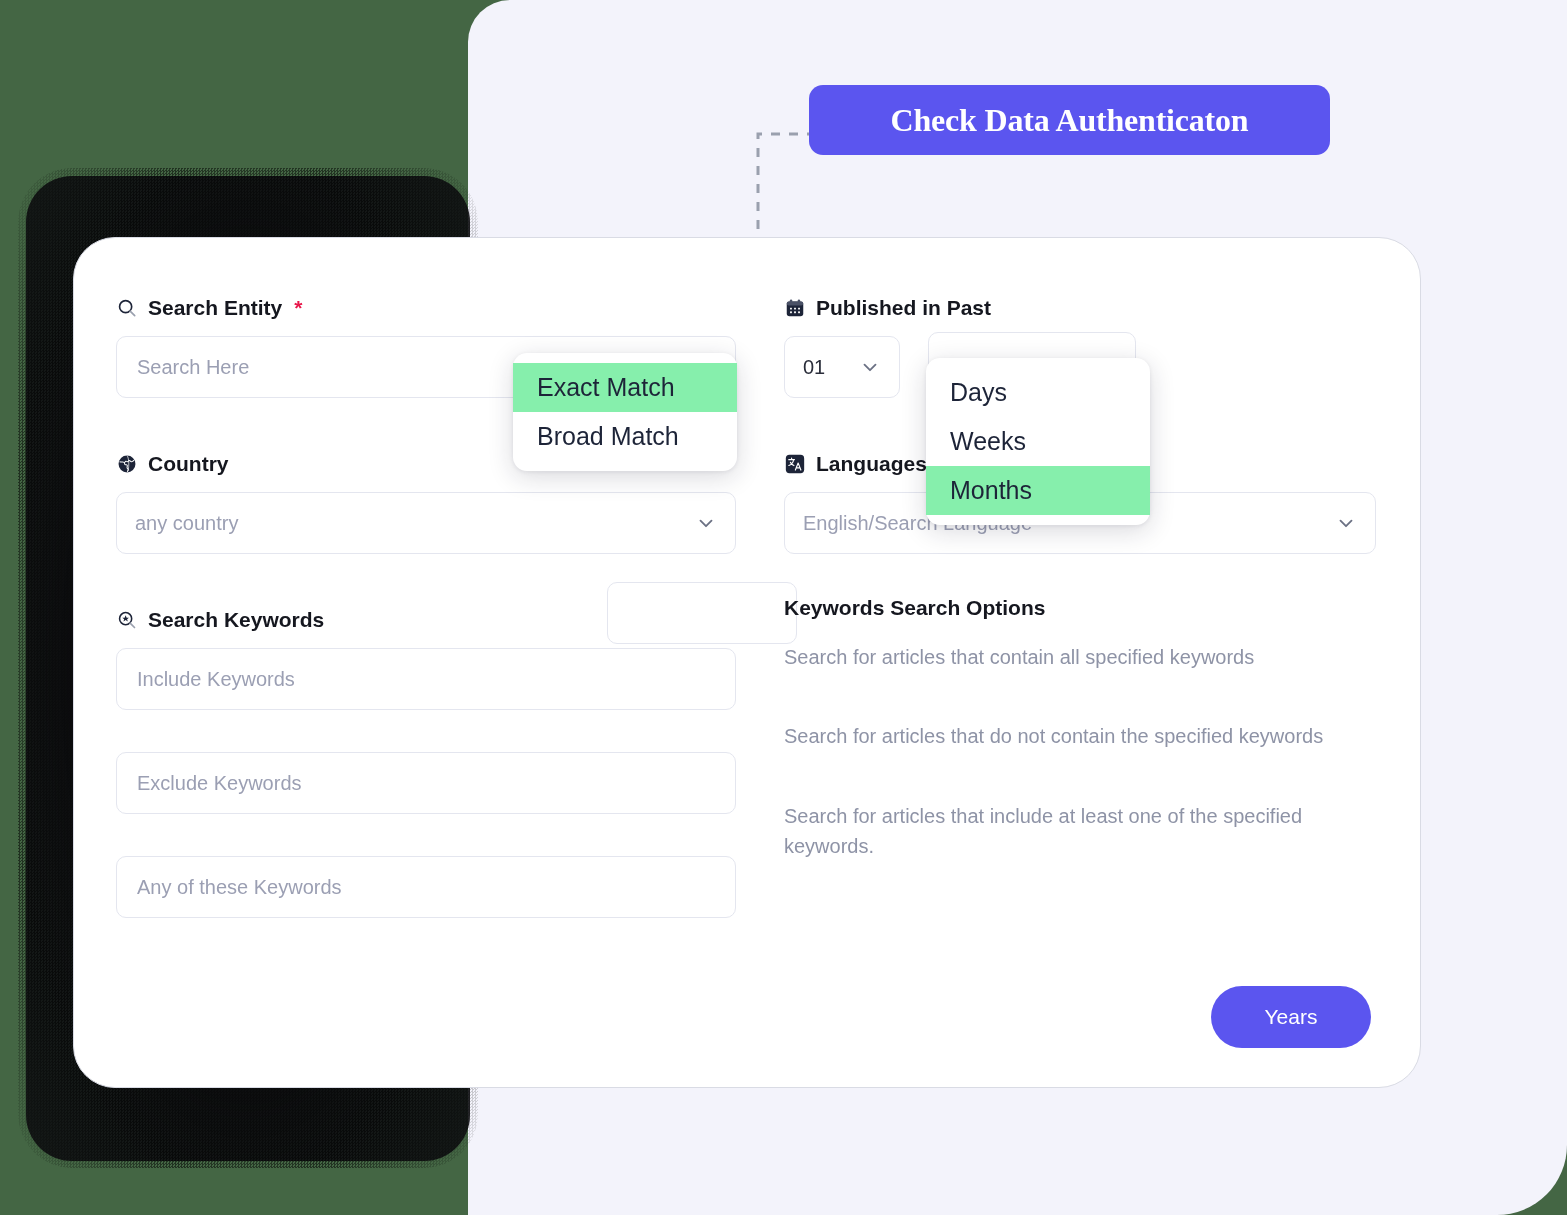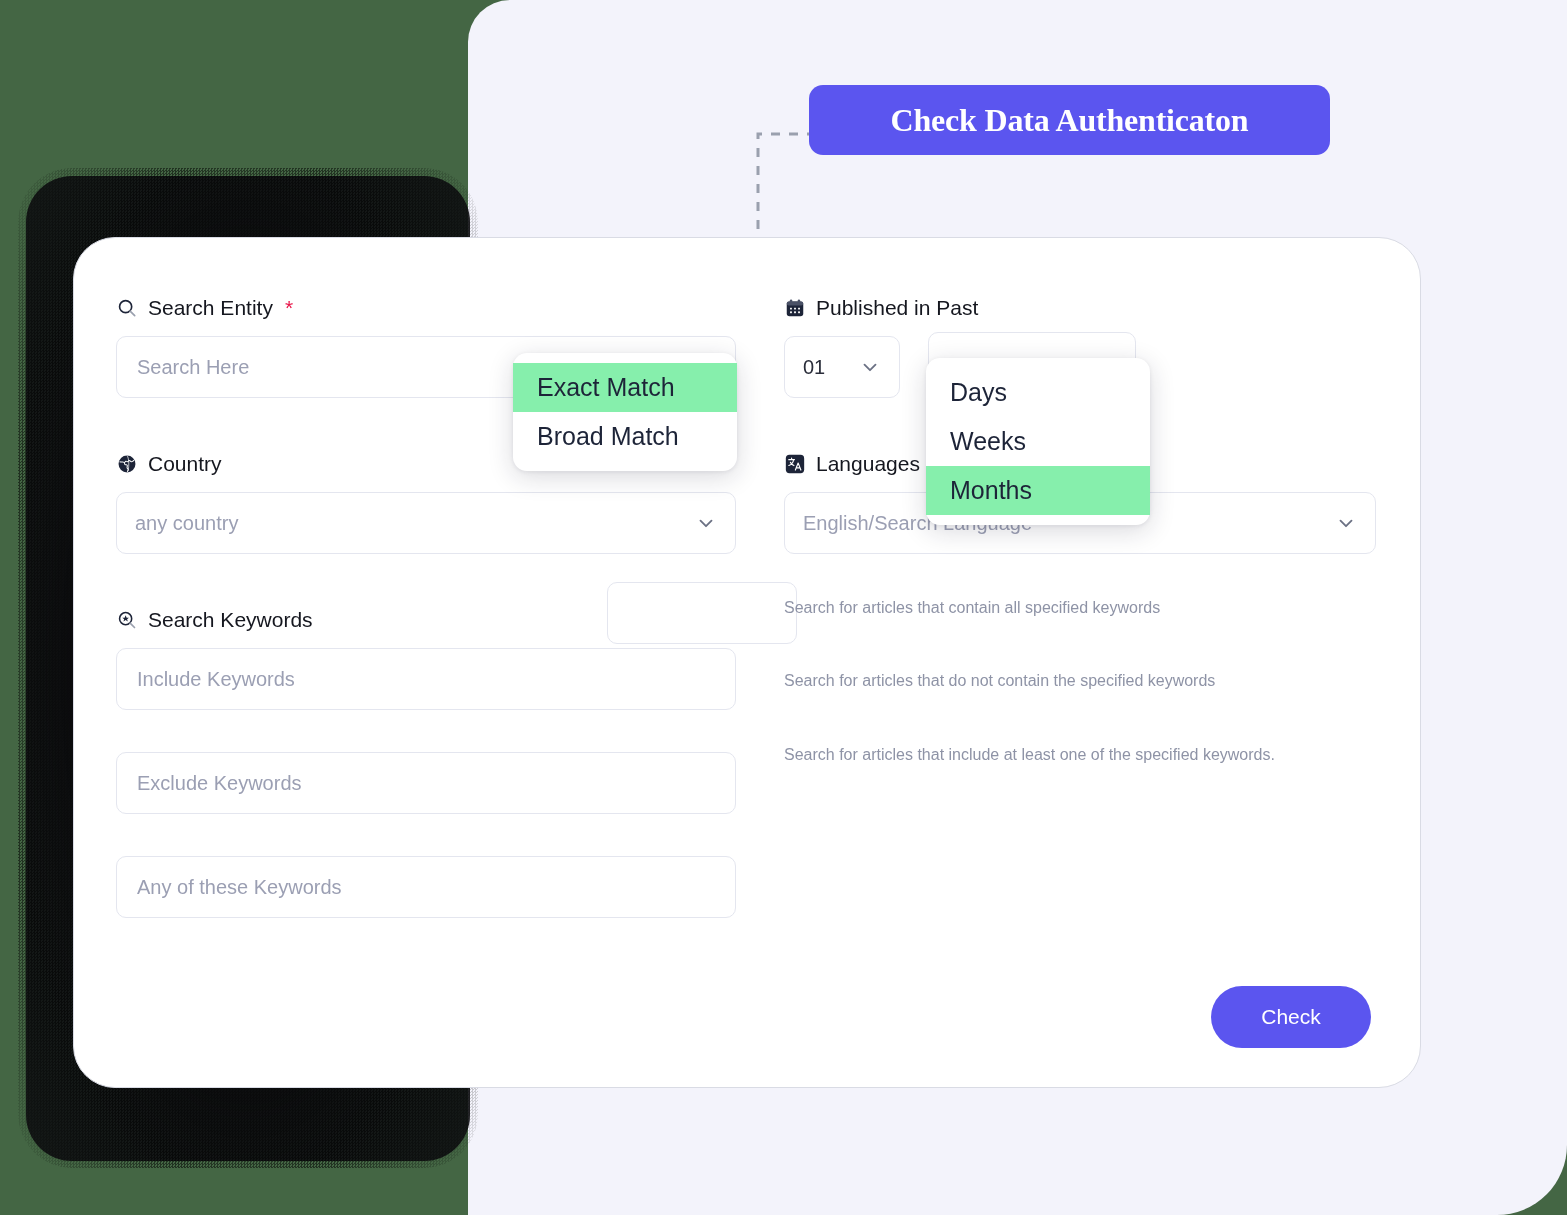"Search Entity" .field-label { font-weight: normal -> bold }
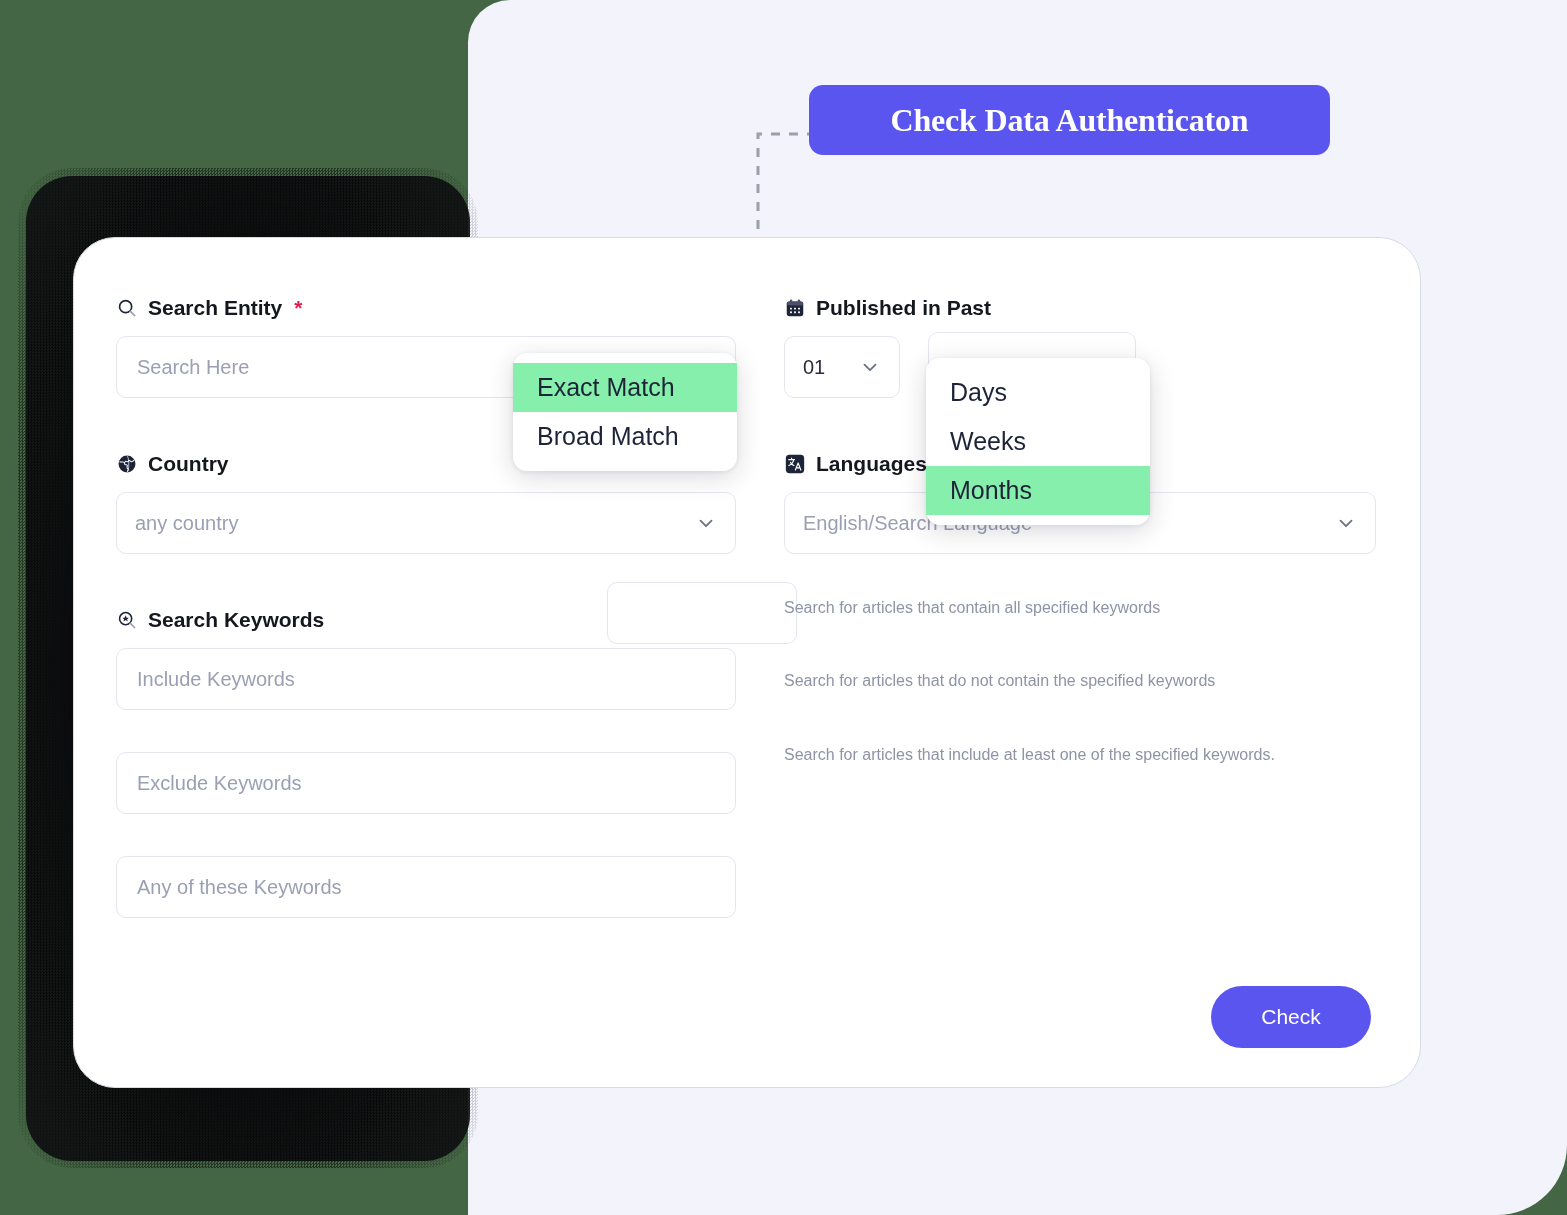"Keywords Search Options" div.opts-title { html: none -> <div>Keywords Search Options</div> }
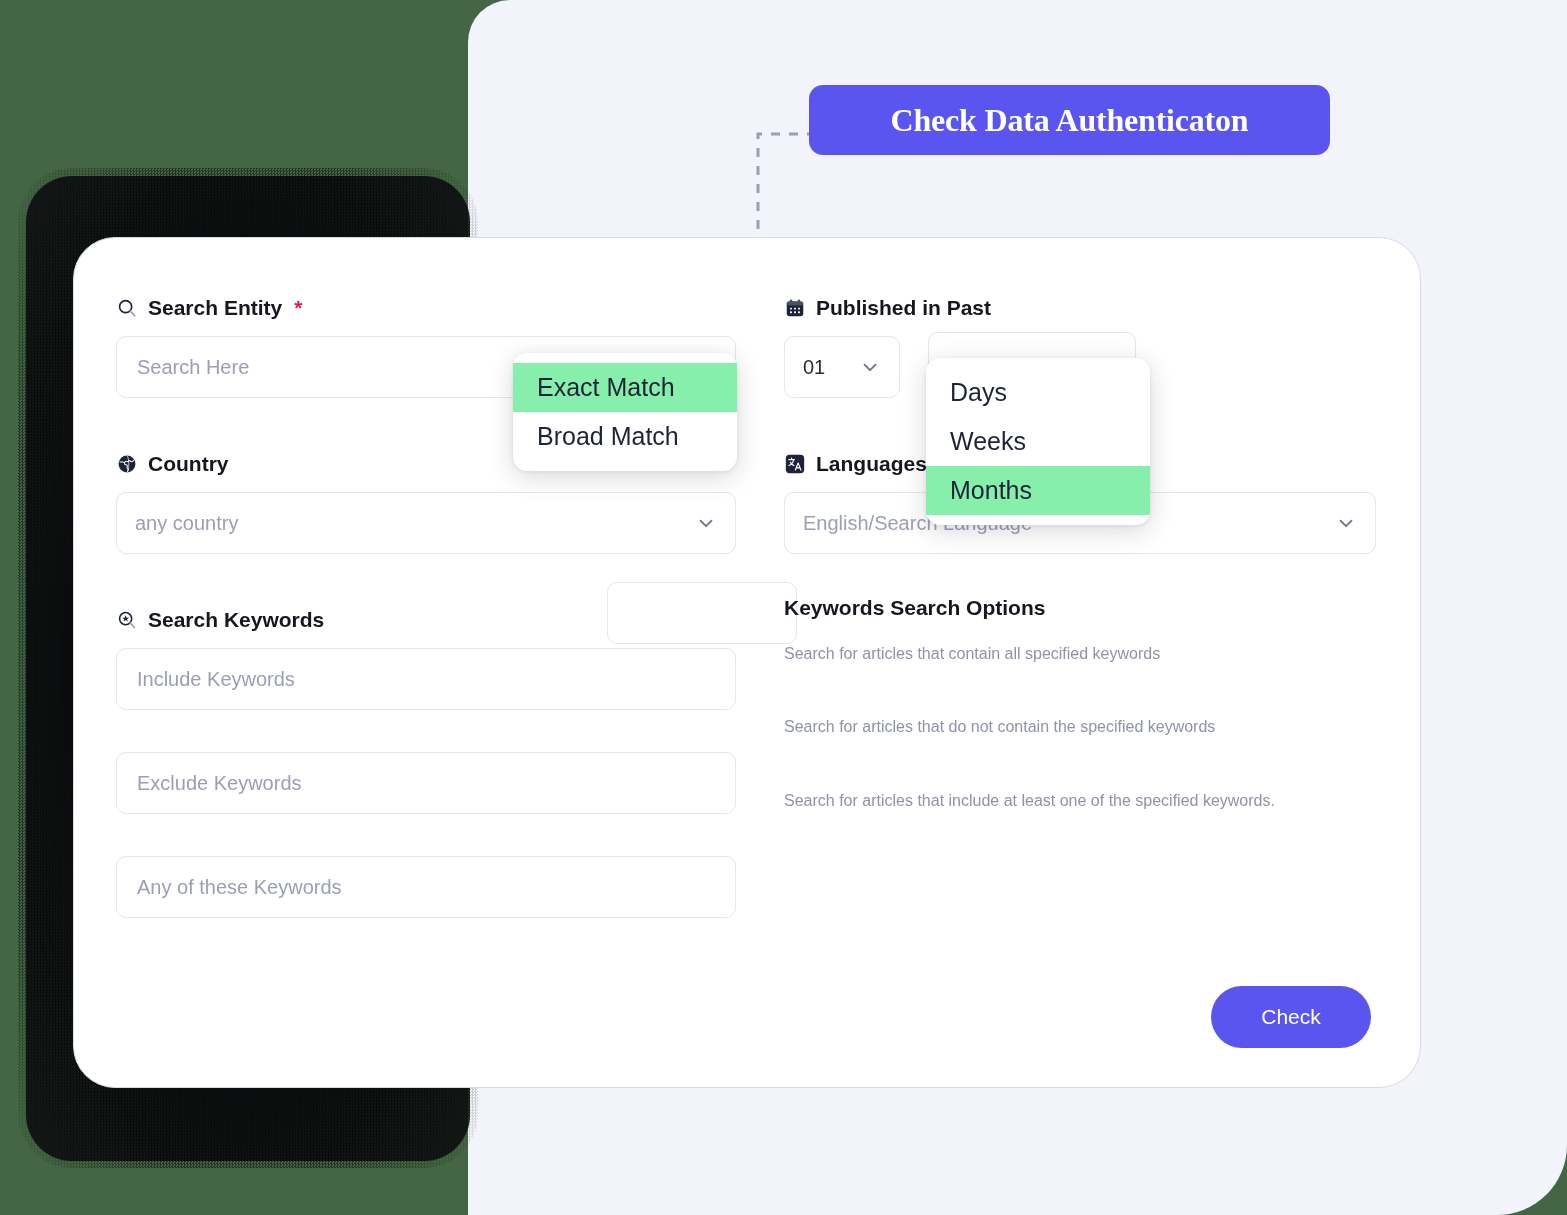"Search for articles that contain" .opt-desc { font-size: 16px -> 20px }
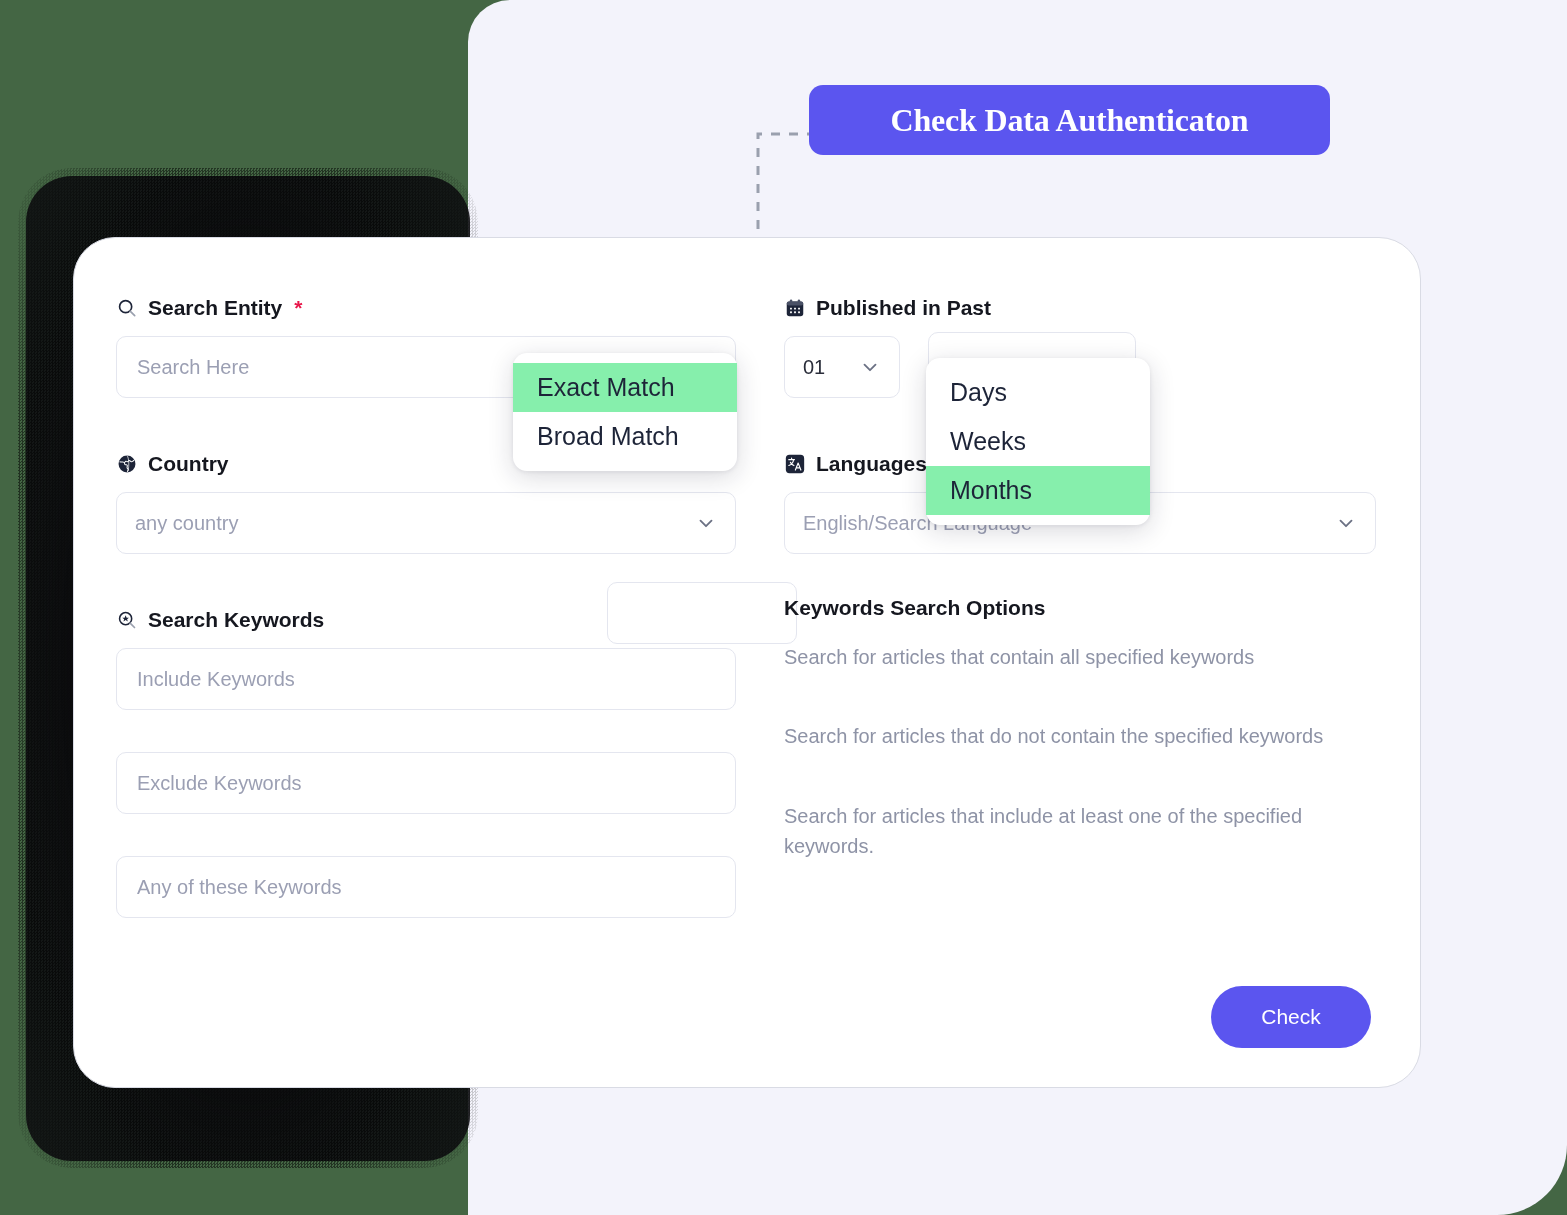"Check" span { text: Check -> Years }
